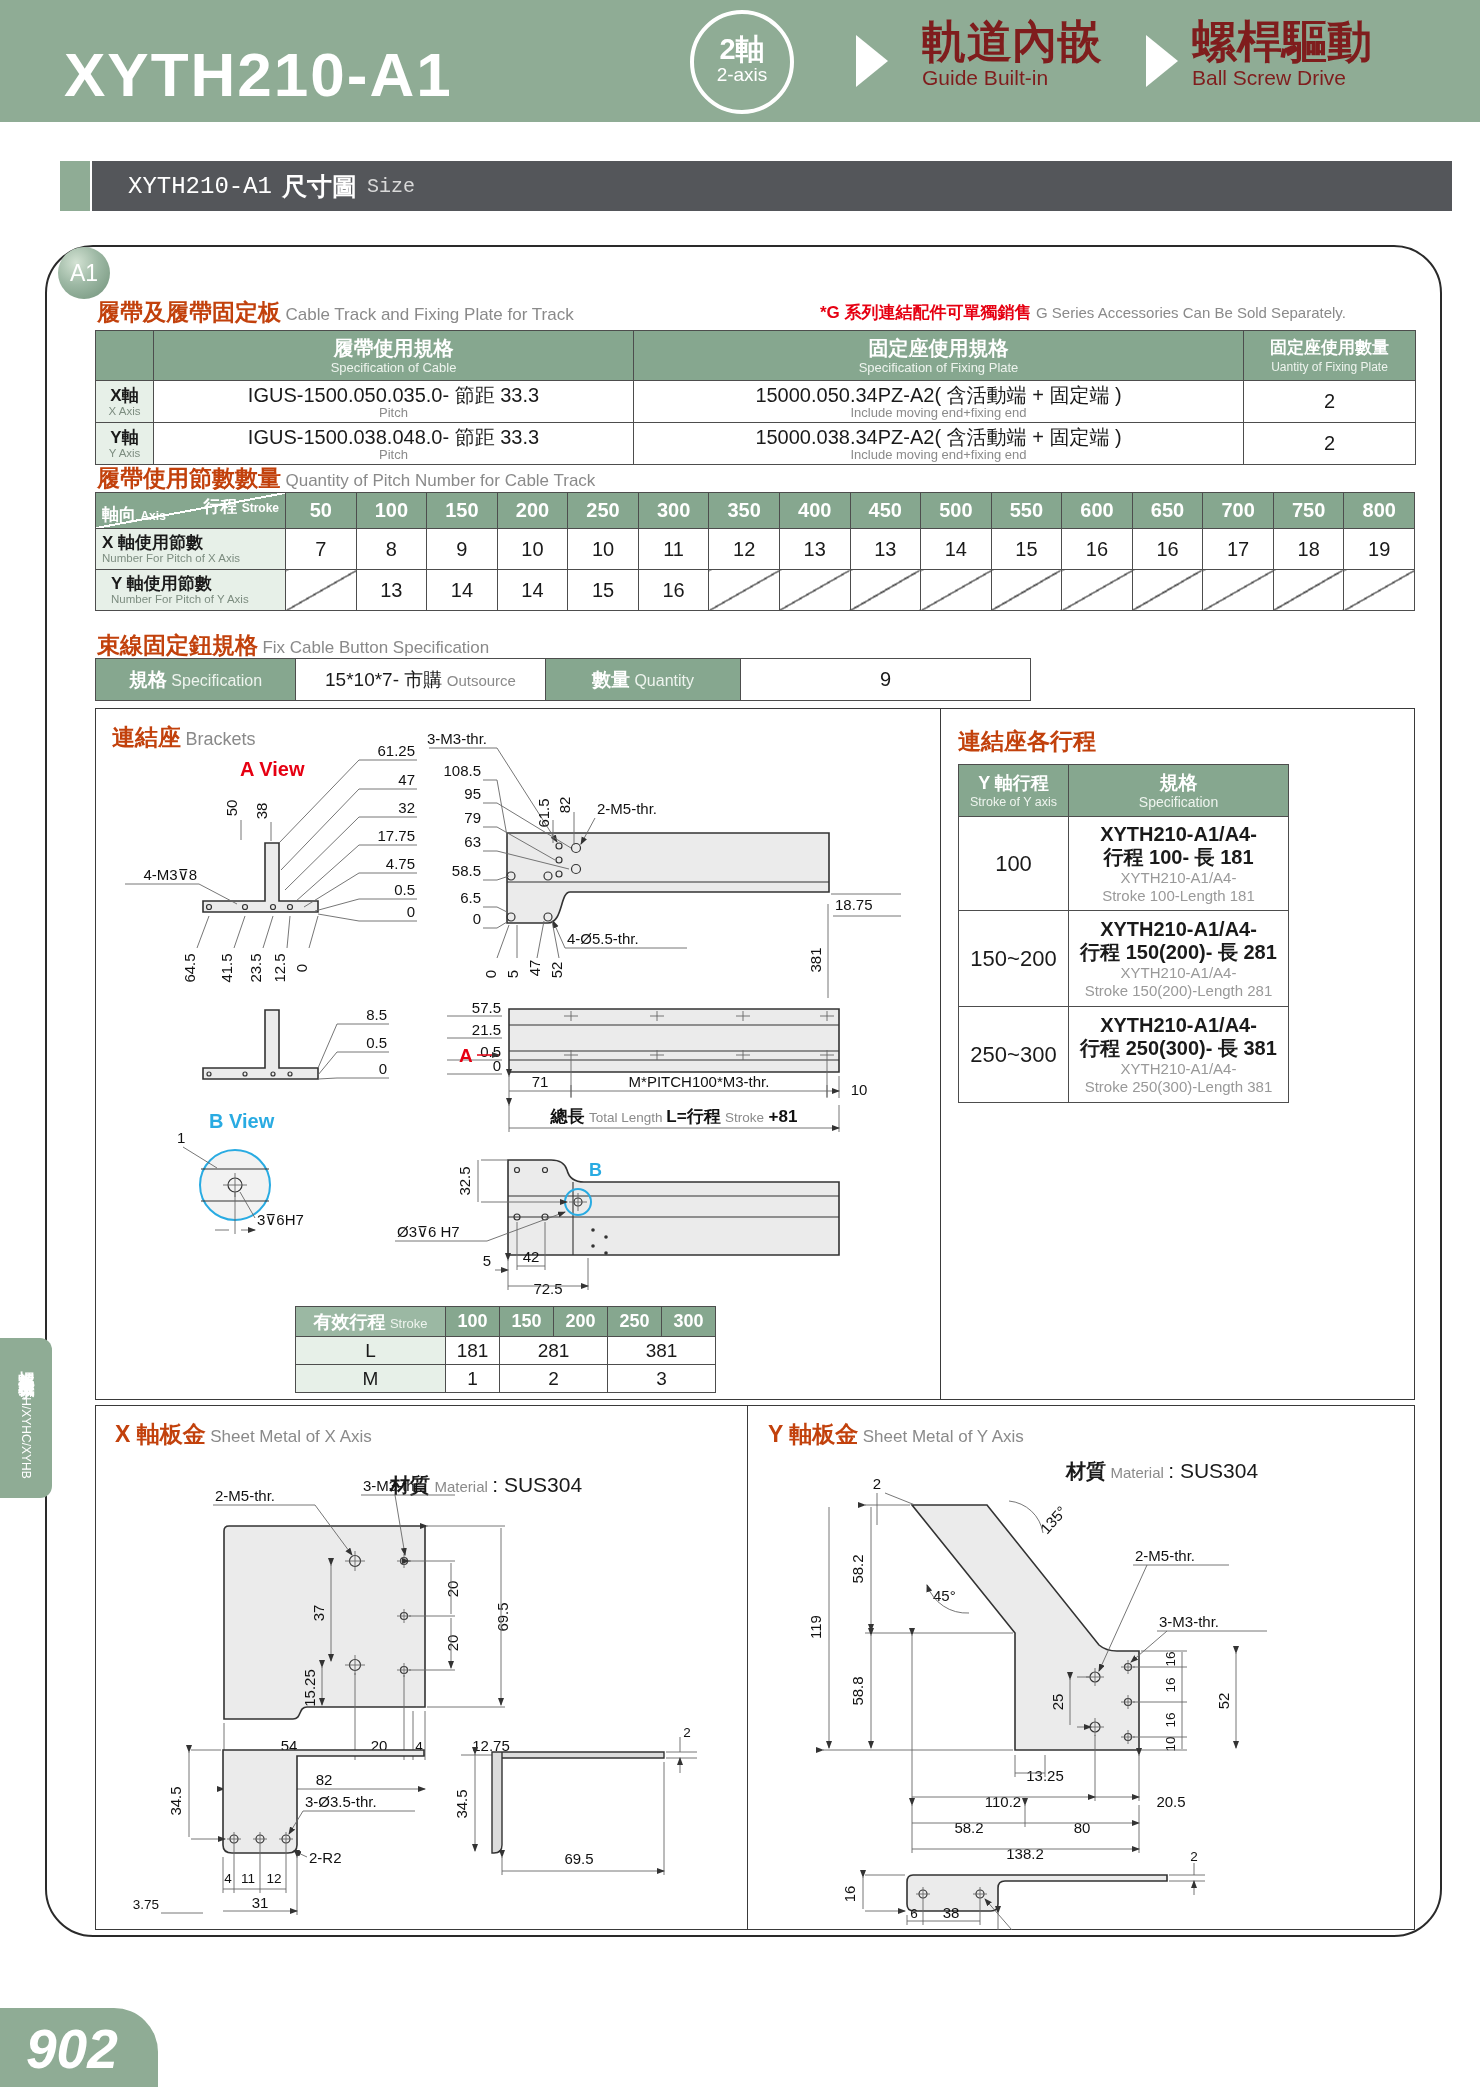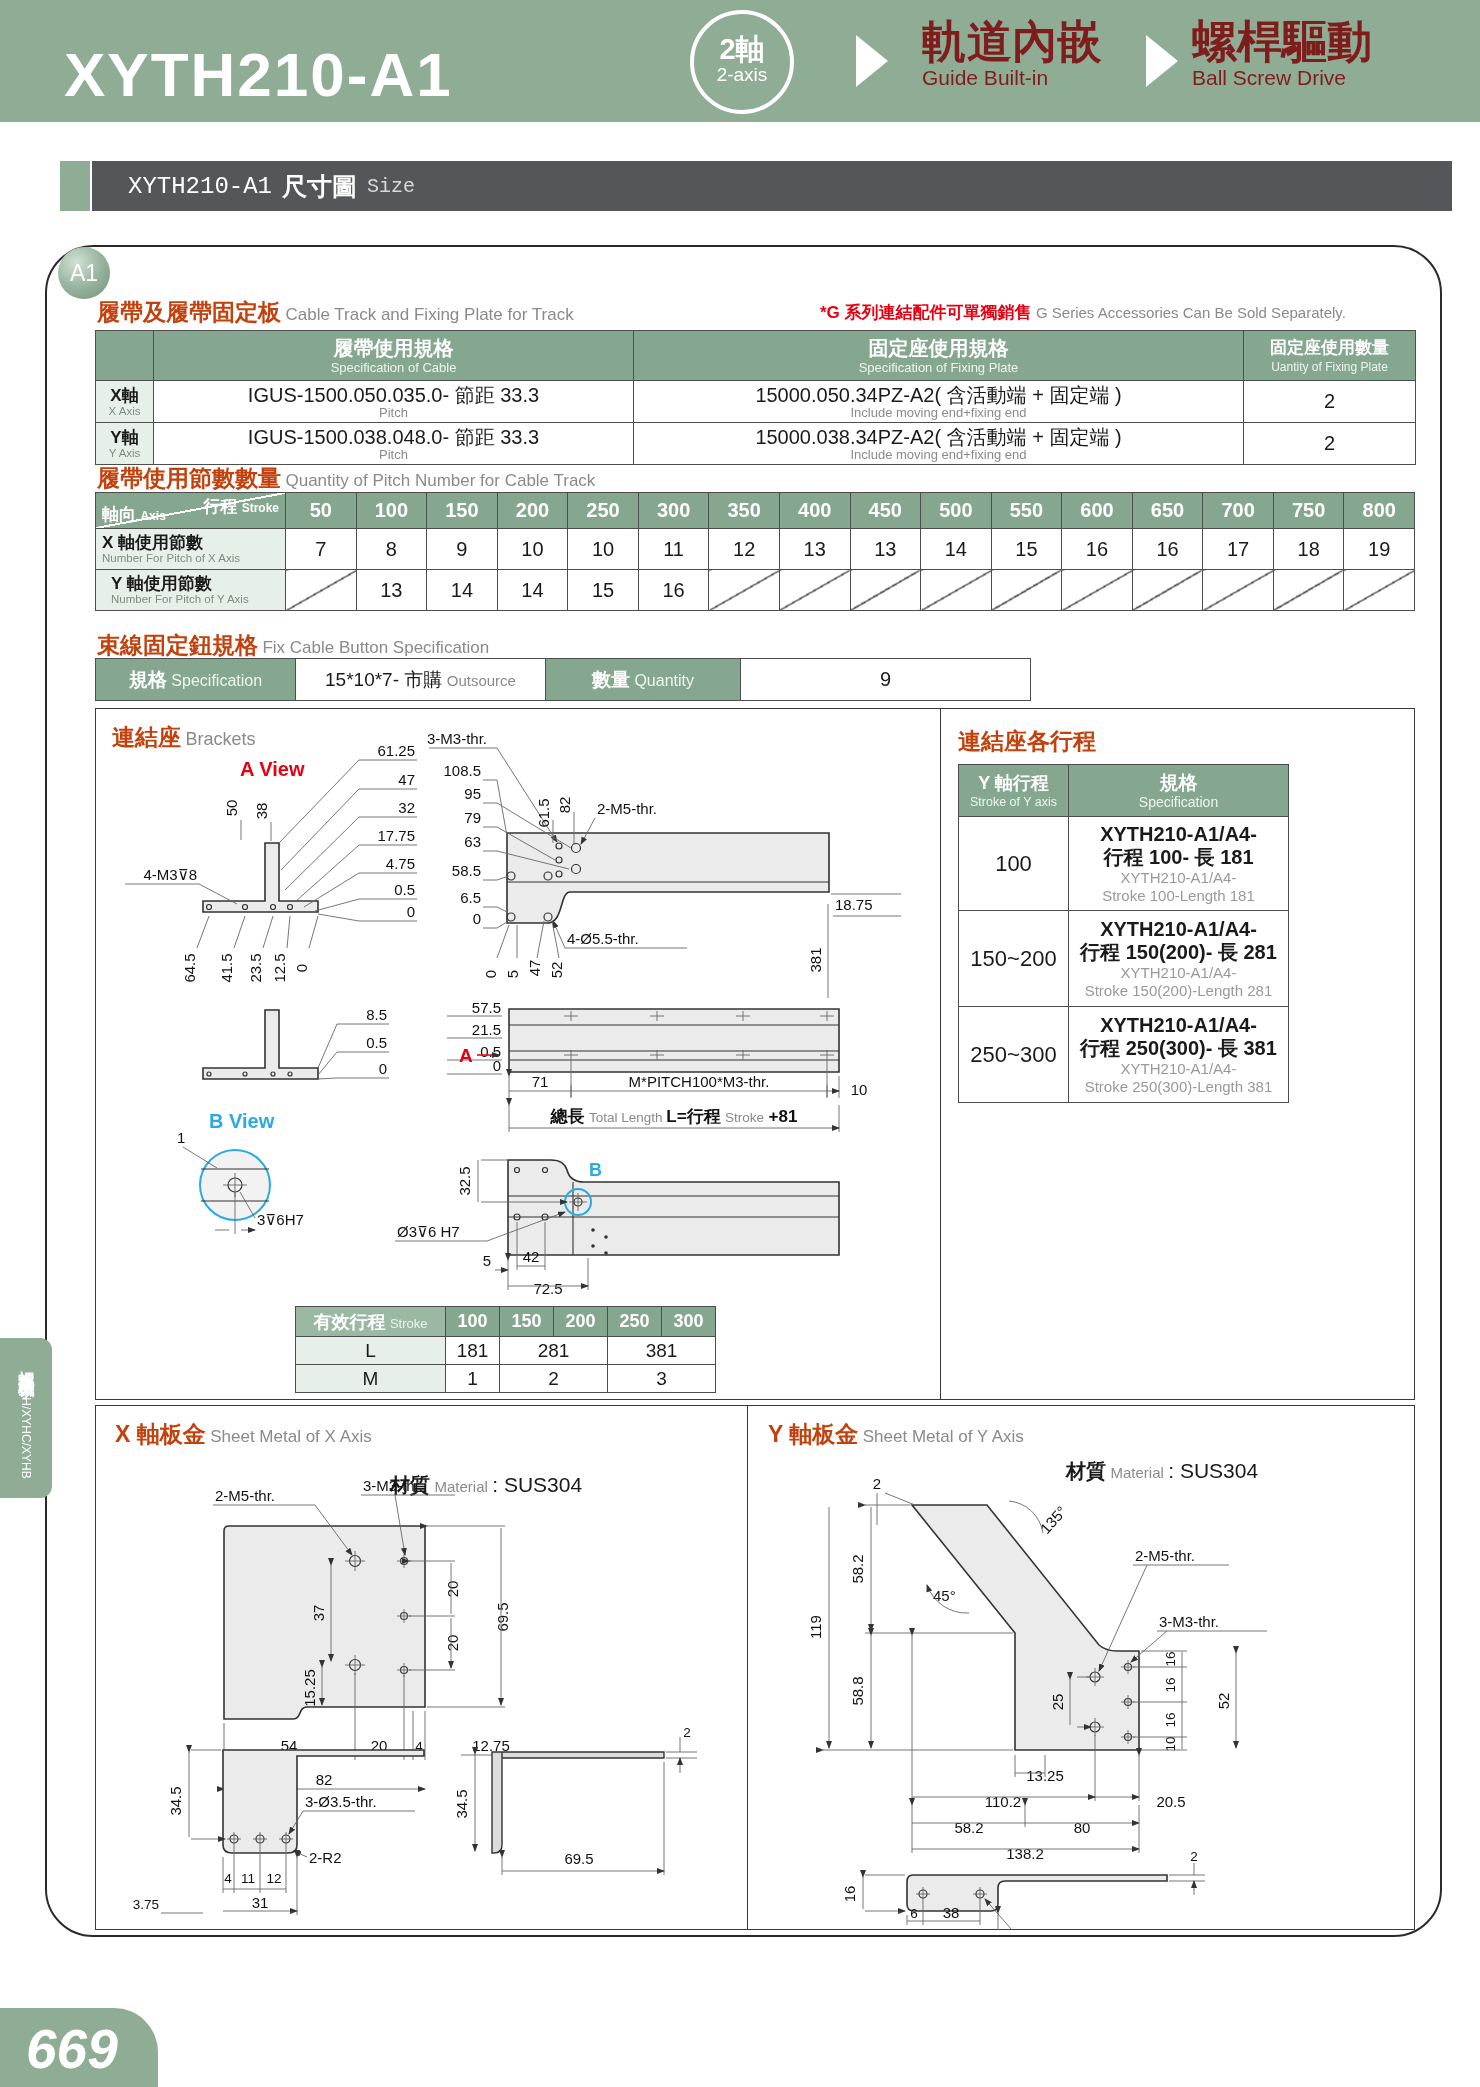"669" div.abs { text: 669 -> 902 }
